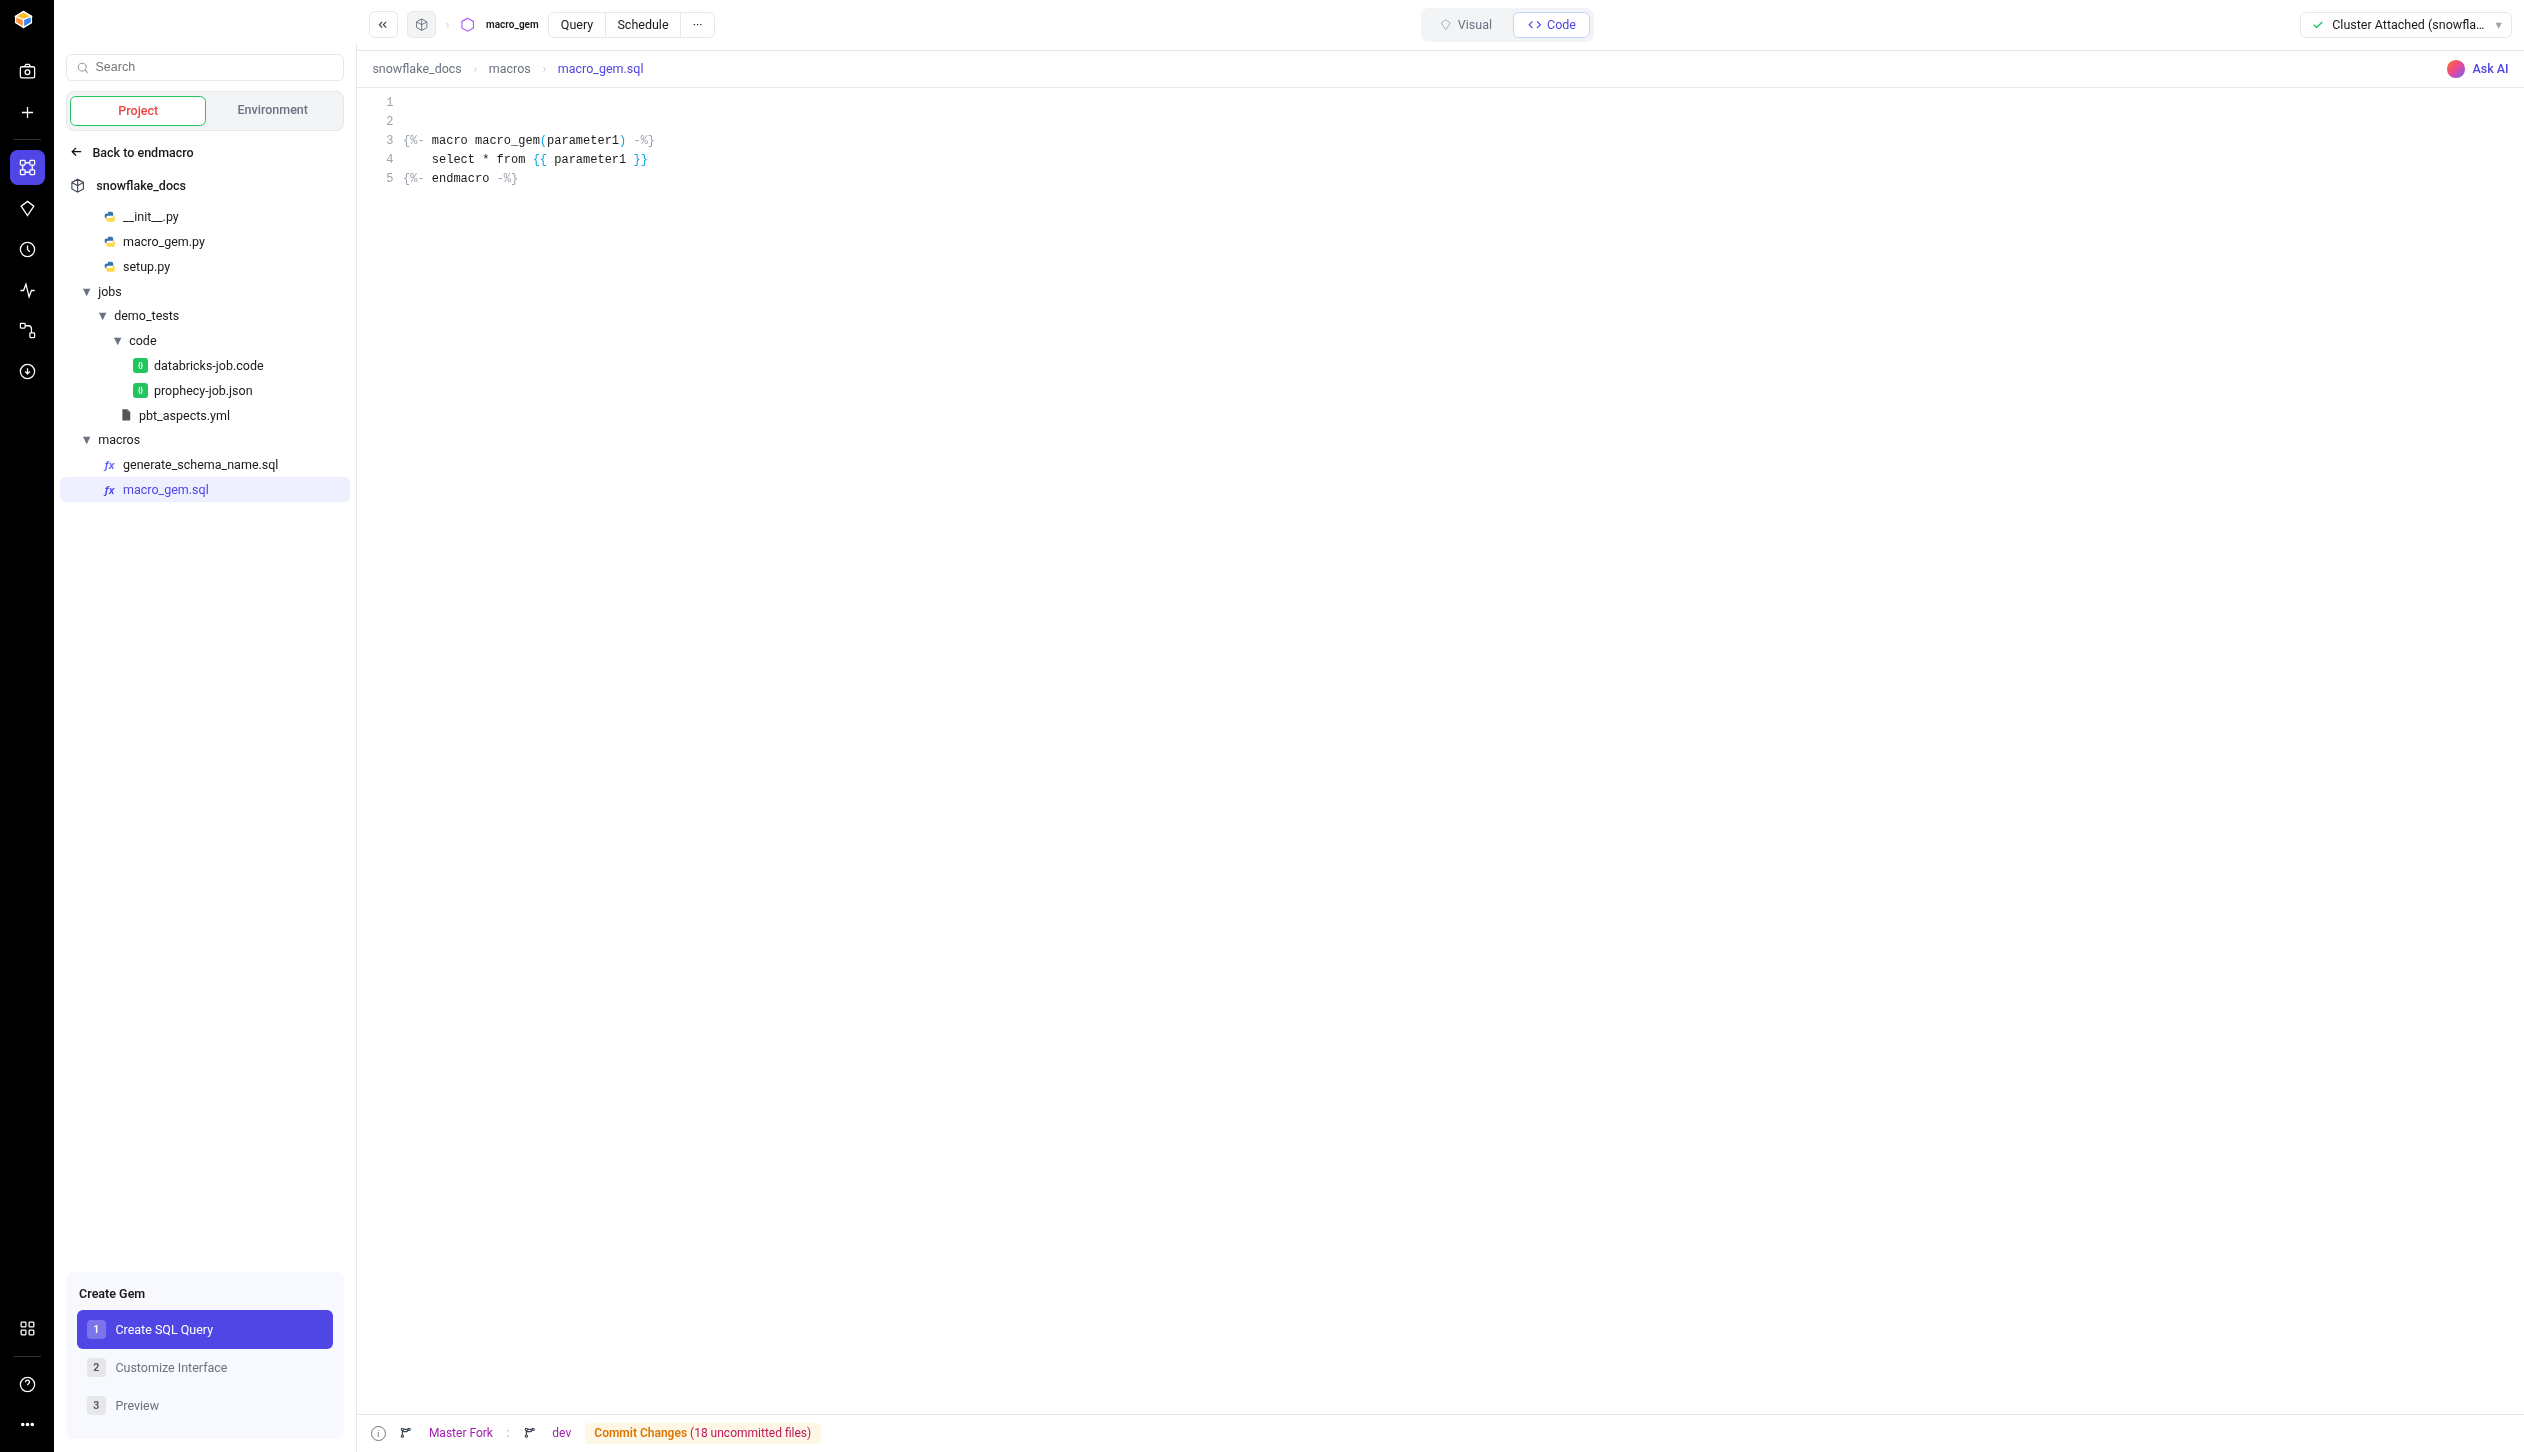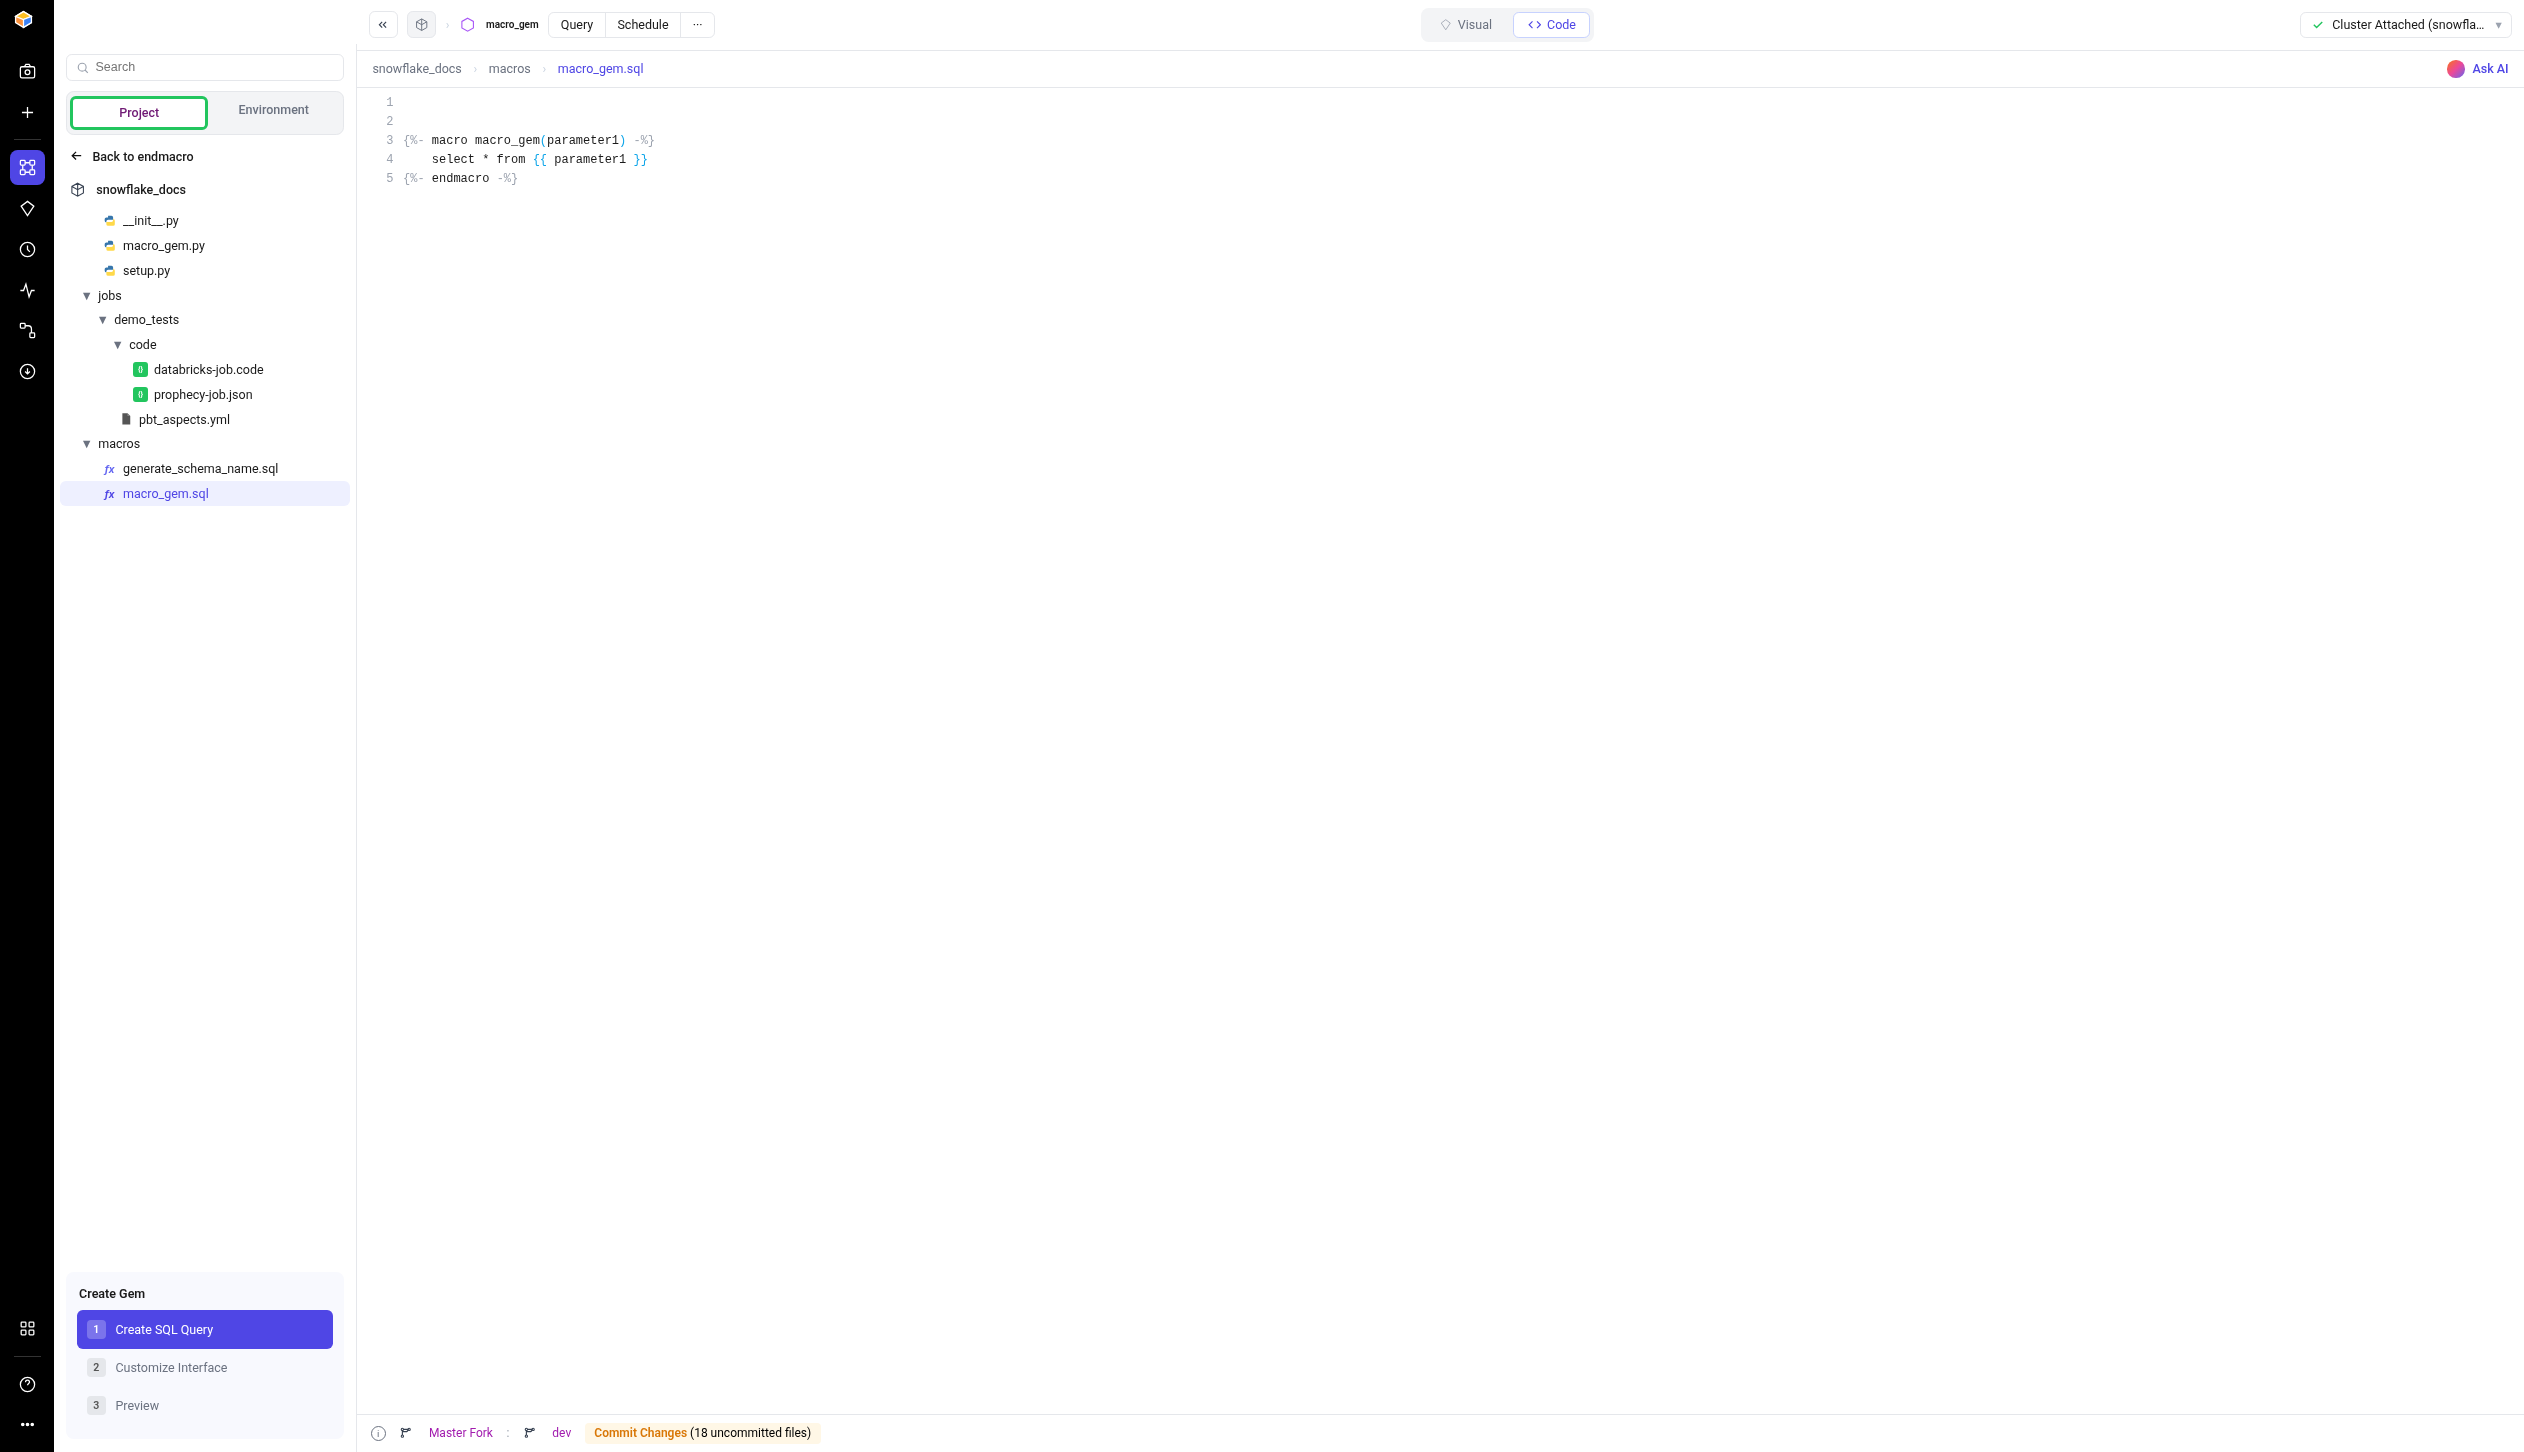"Project" .sb-tab.active { border: 3px solid #22c55e -> 1px solid #22c55e; color: #701a75 -> #ef4444 }
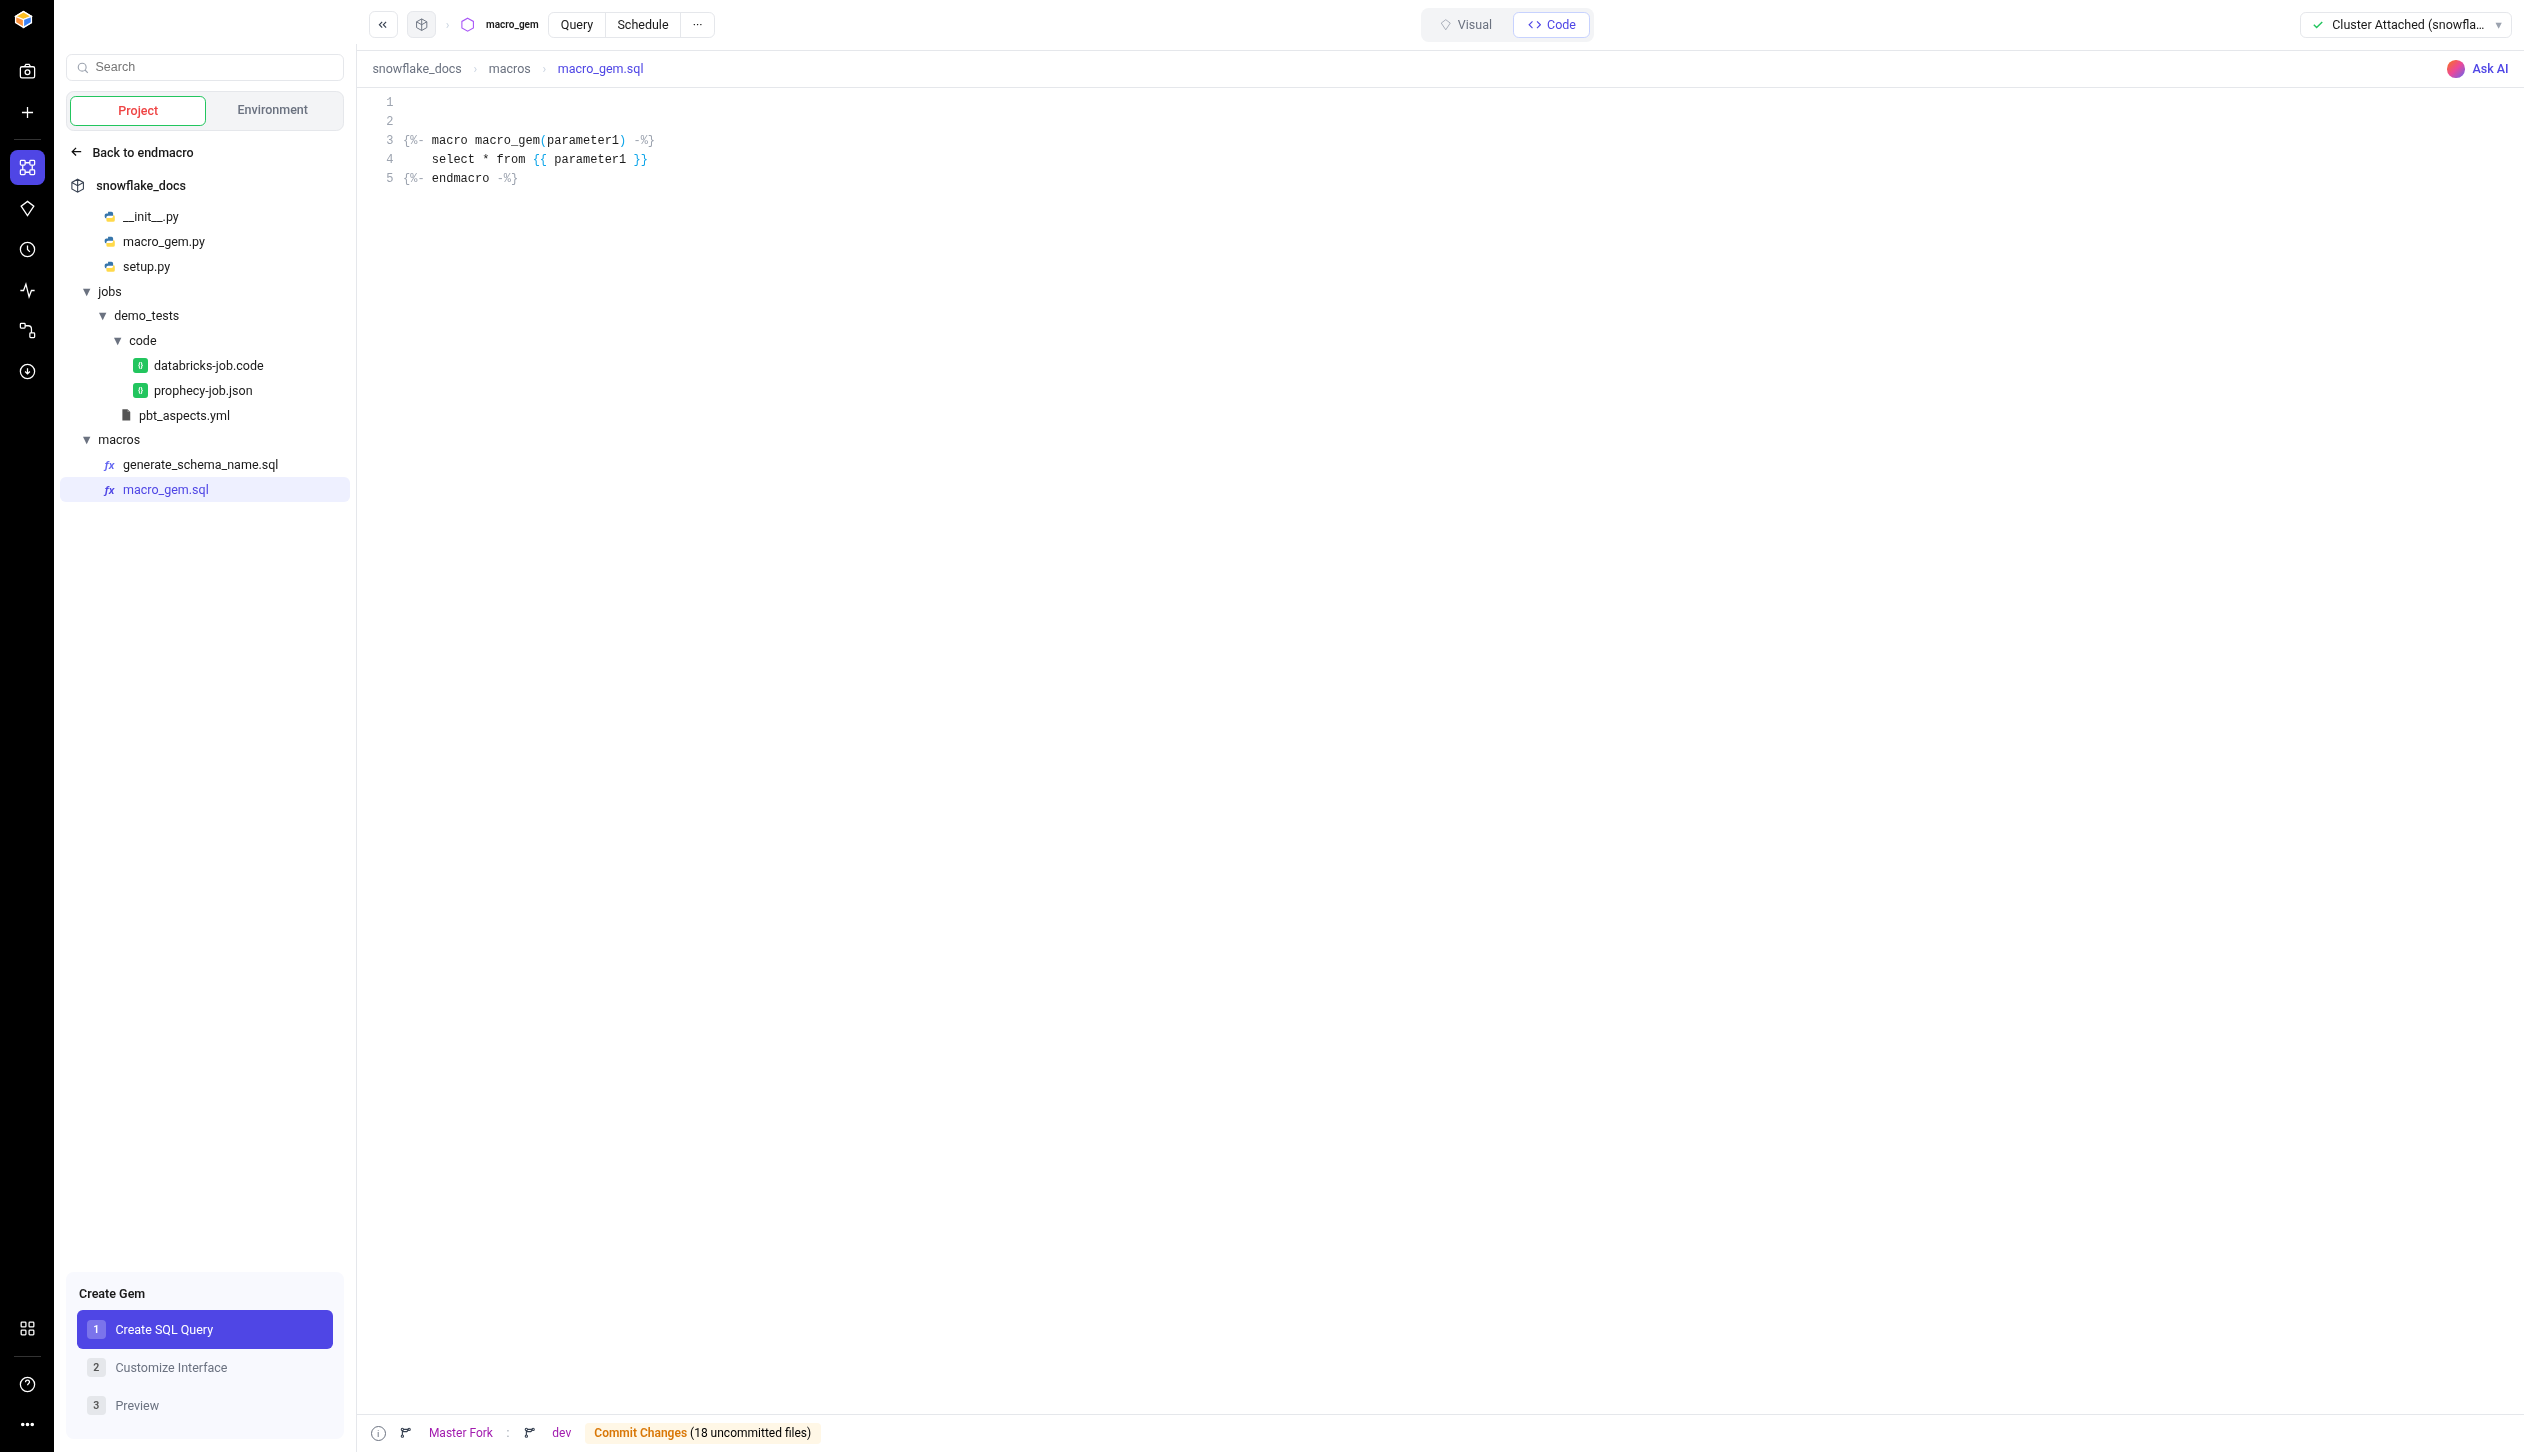"(18 uncommitted files)" .commit .muted { color: #000000 -> #be185d }
